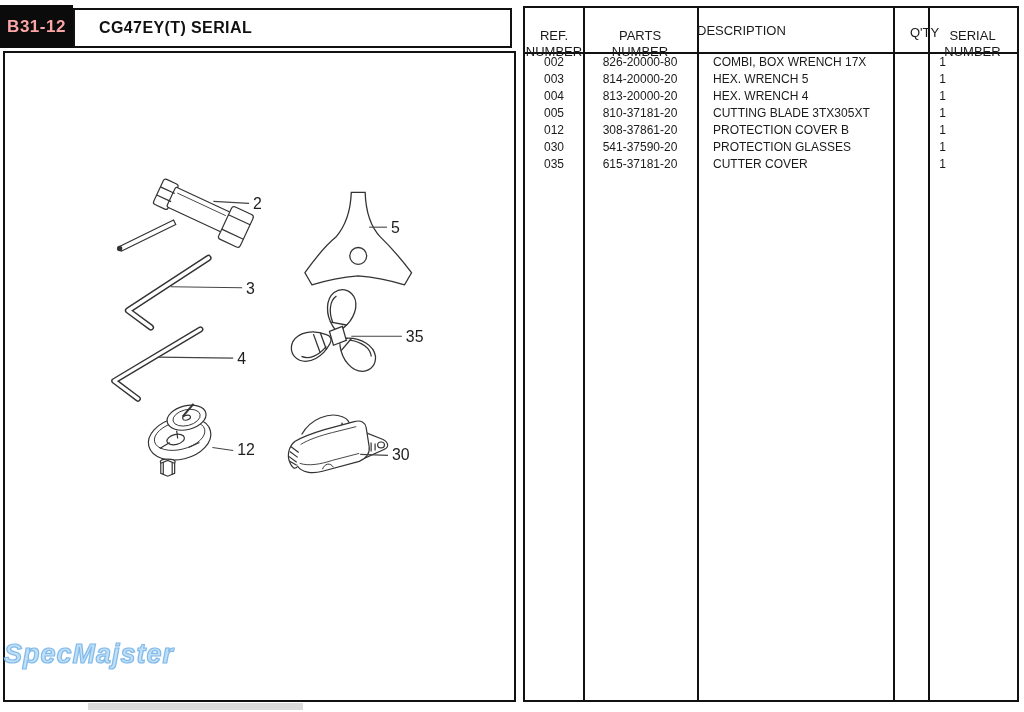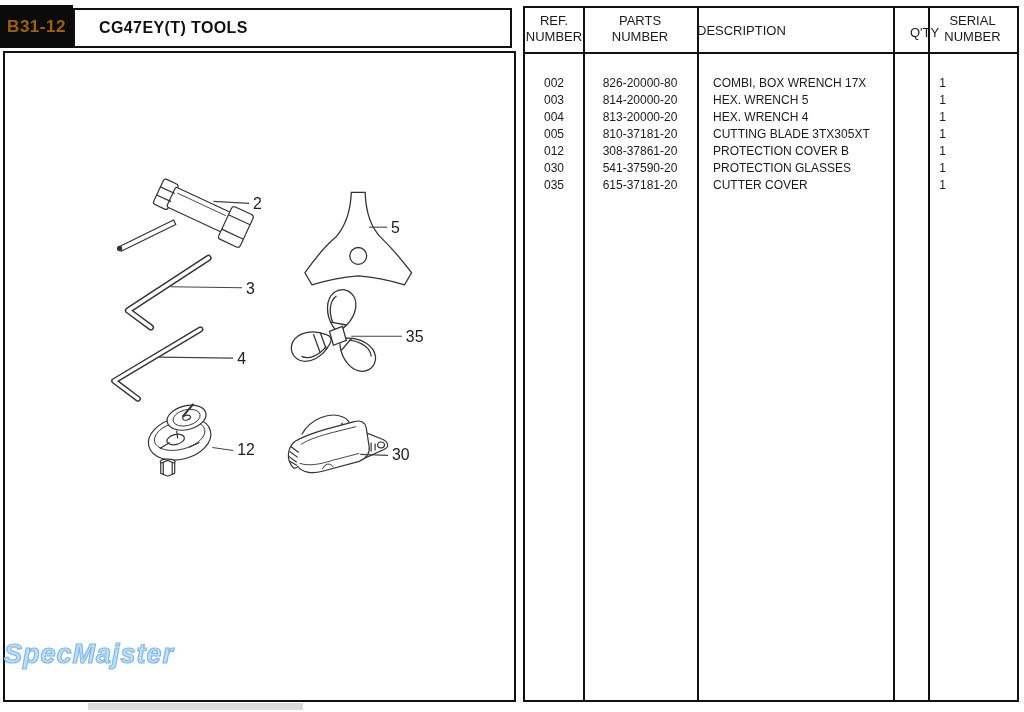"B31-12" .page-code { color: #a16207 -> #fca5a5 }
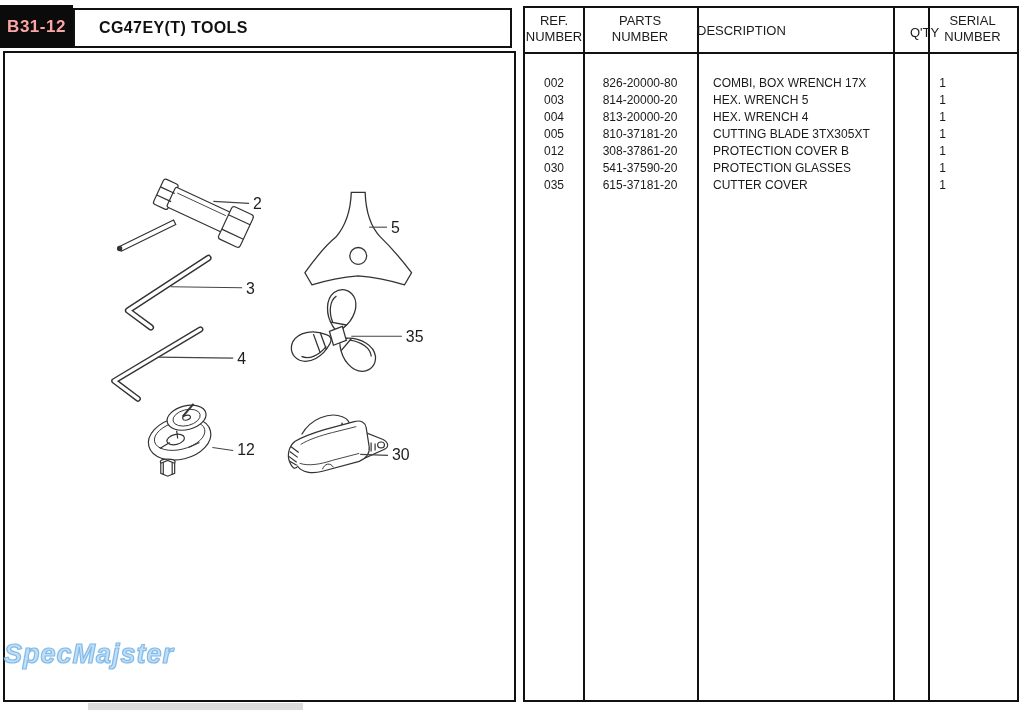"CG47EY(T) TOOLS" span { text: TOOLS -> SERIAL }
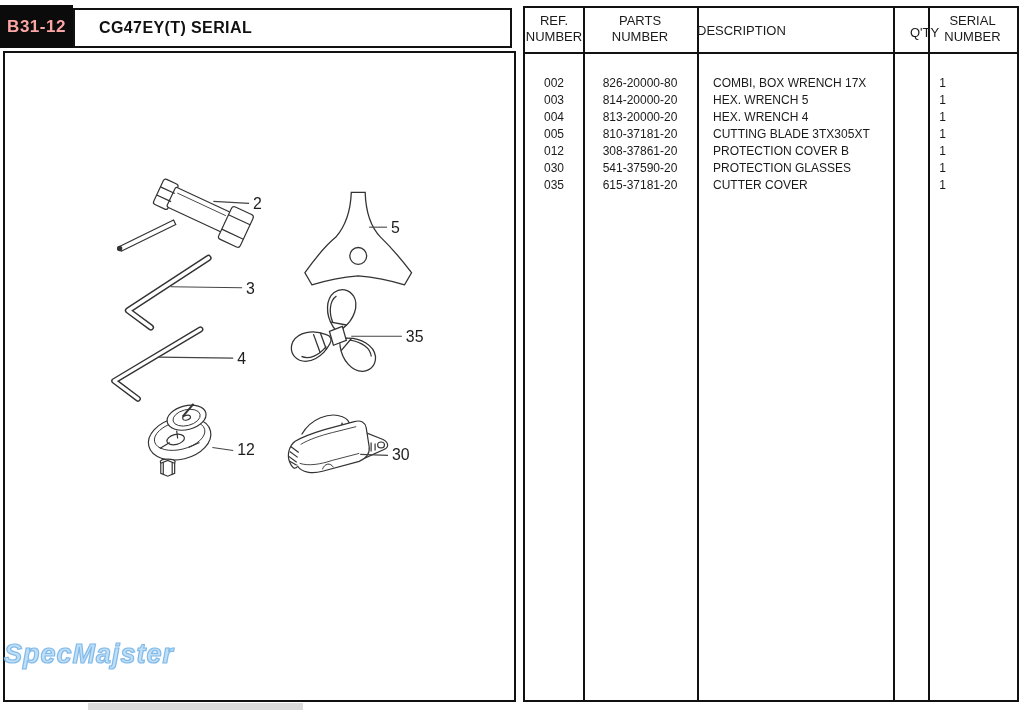"REF." .th-2line { padding-top: 5px -> 20px }
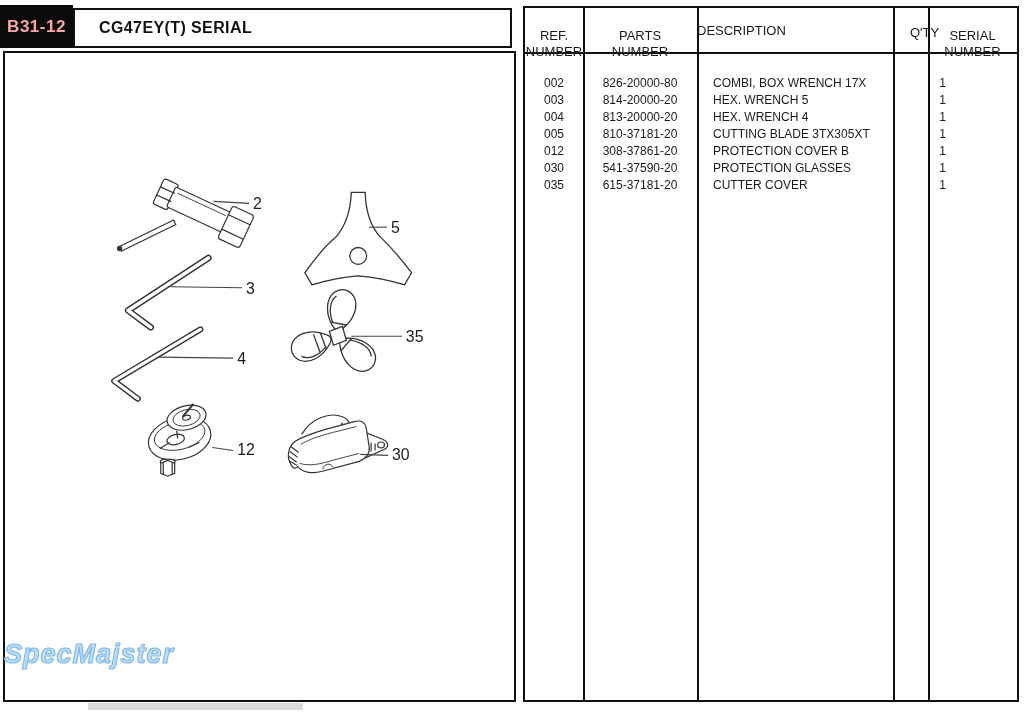"002" .tbody { margin-top: 21px -> none }
